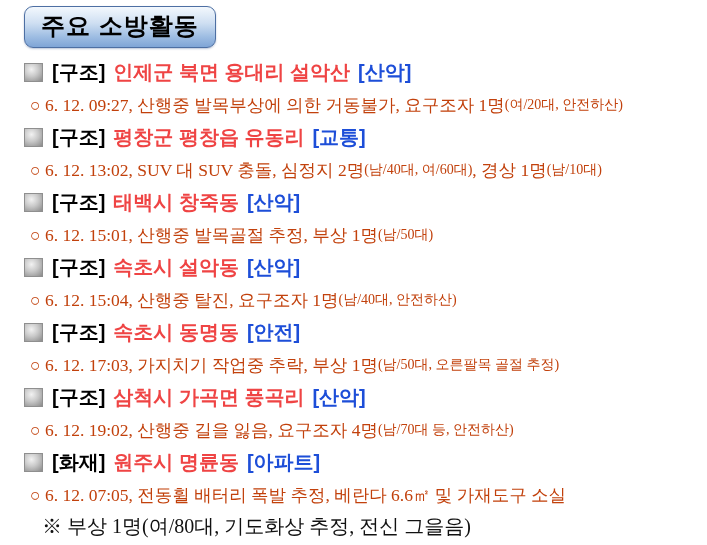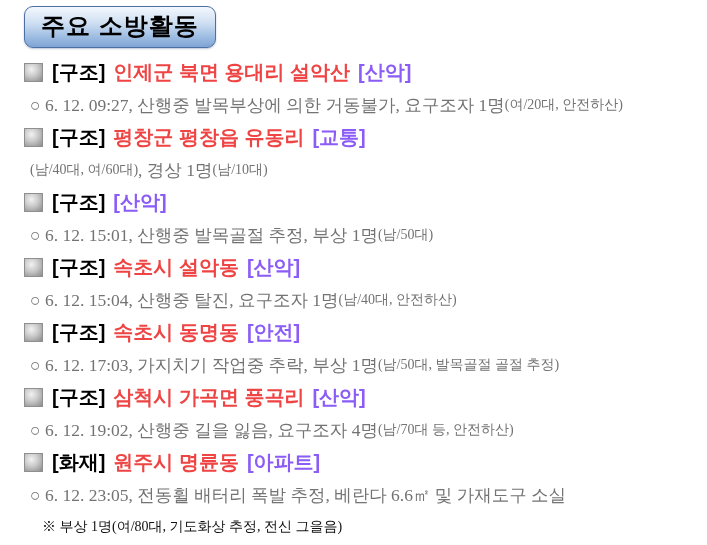"[산악]" .typ { color: #8b5cf6 -> #1d4ed8 }
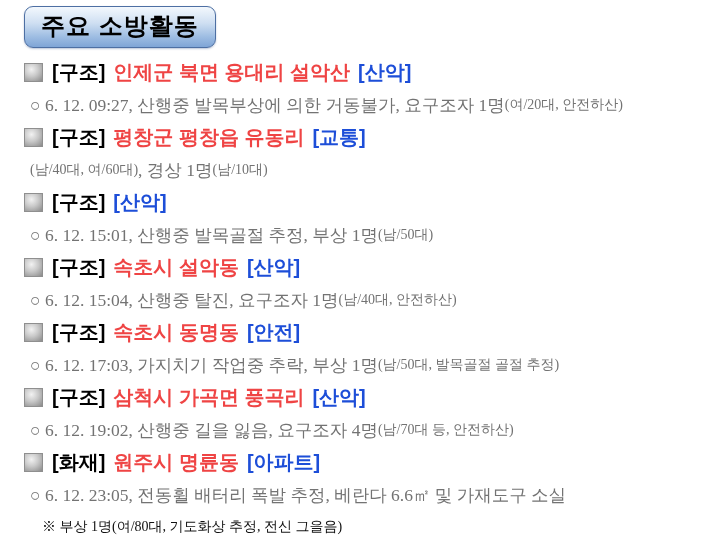"○ 6. 12. 09:27, 산행중" .entry-body { color: #737373 -> #c2410c }
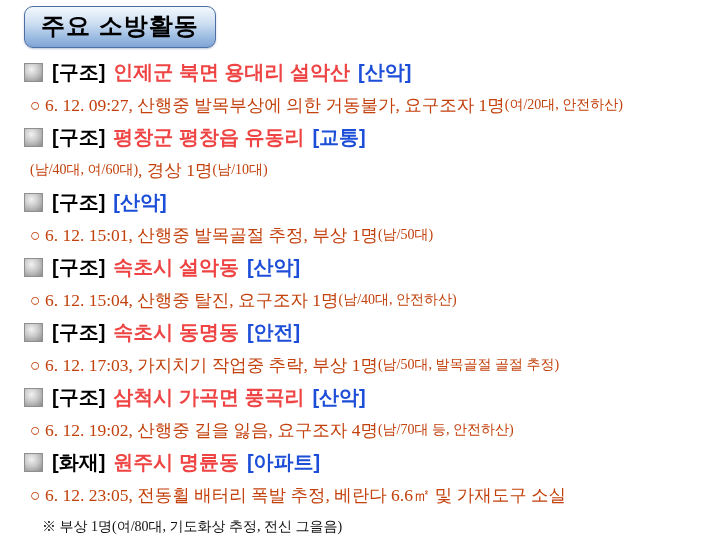"○ 6. 12. 13:02, SUV" span { html: none -> <span>○ 6. 12. 13:02, SUV 대 SUV 충돌, 심정지 2명</span> }
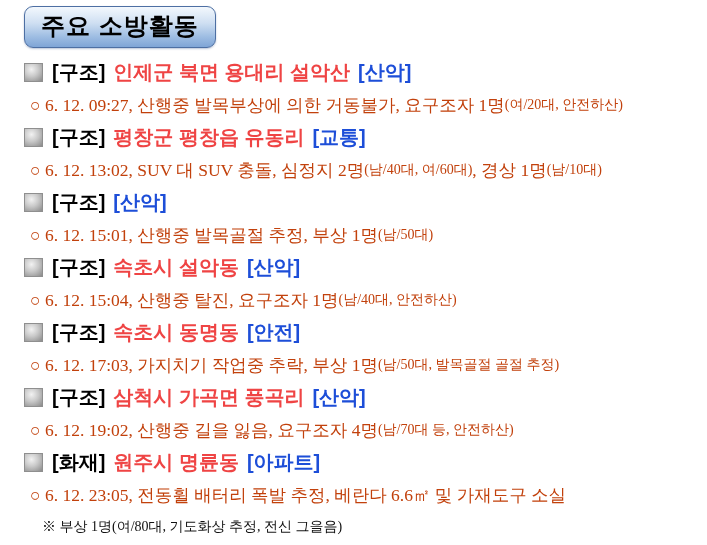"태백시 창죽동" span.loc { html: none -> <span>태백시 창죽동</span> }
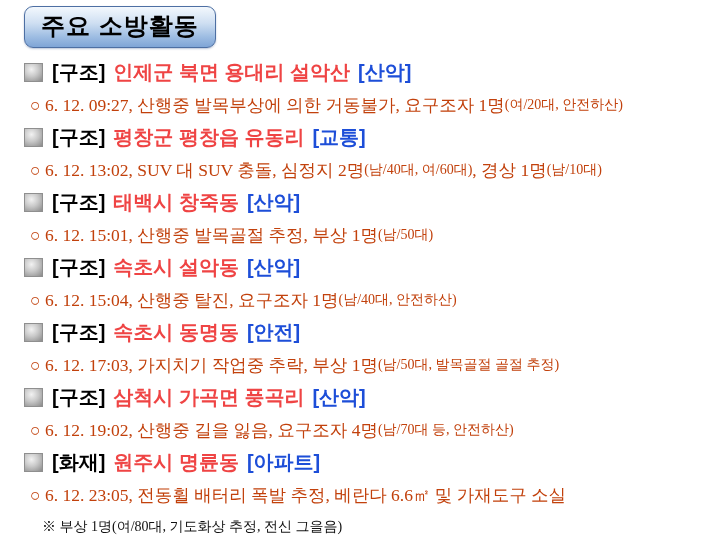"(남/50대, 발목골절 골절 추정)" span.small { text: 발목골절 -> 오른팔목 }
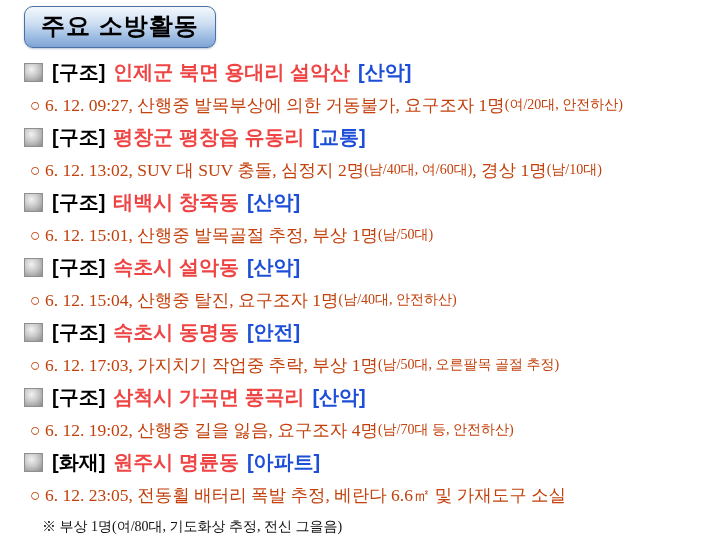"○ 6. 12. 23:05, 전동휠" span { text: 23:05 -> 07:05 }
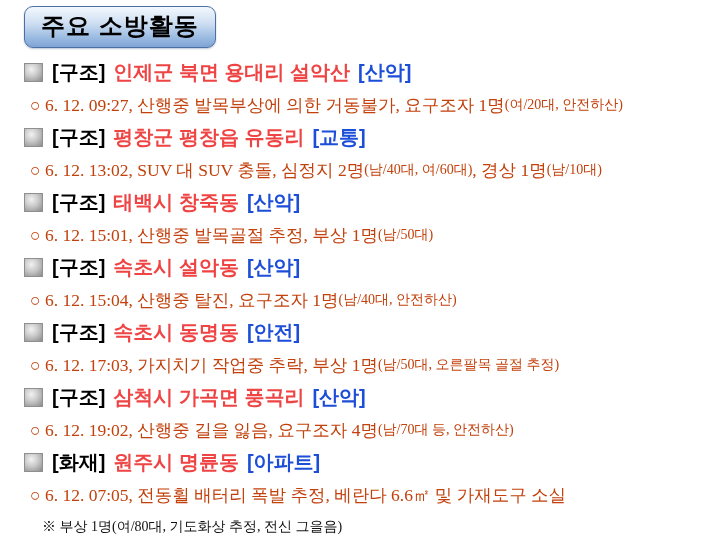"※ 부상 1명(여/80대, 기도화상 추정," .entry-note { font-size: 14px -> 20px }
